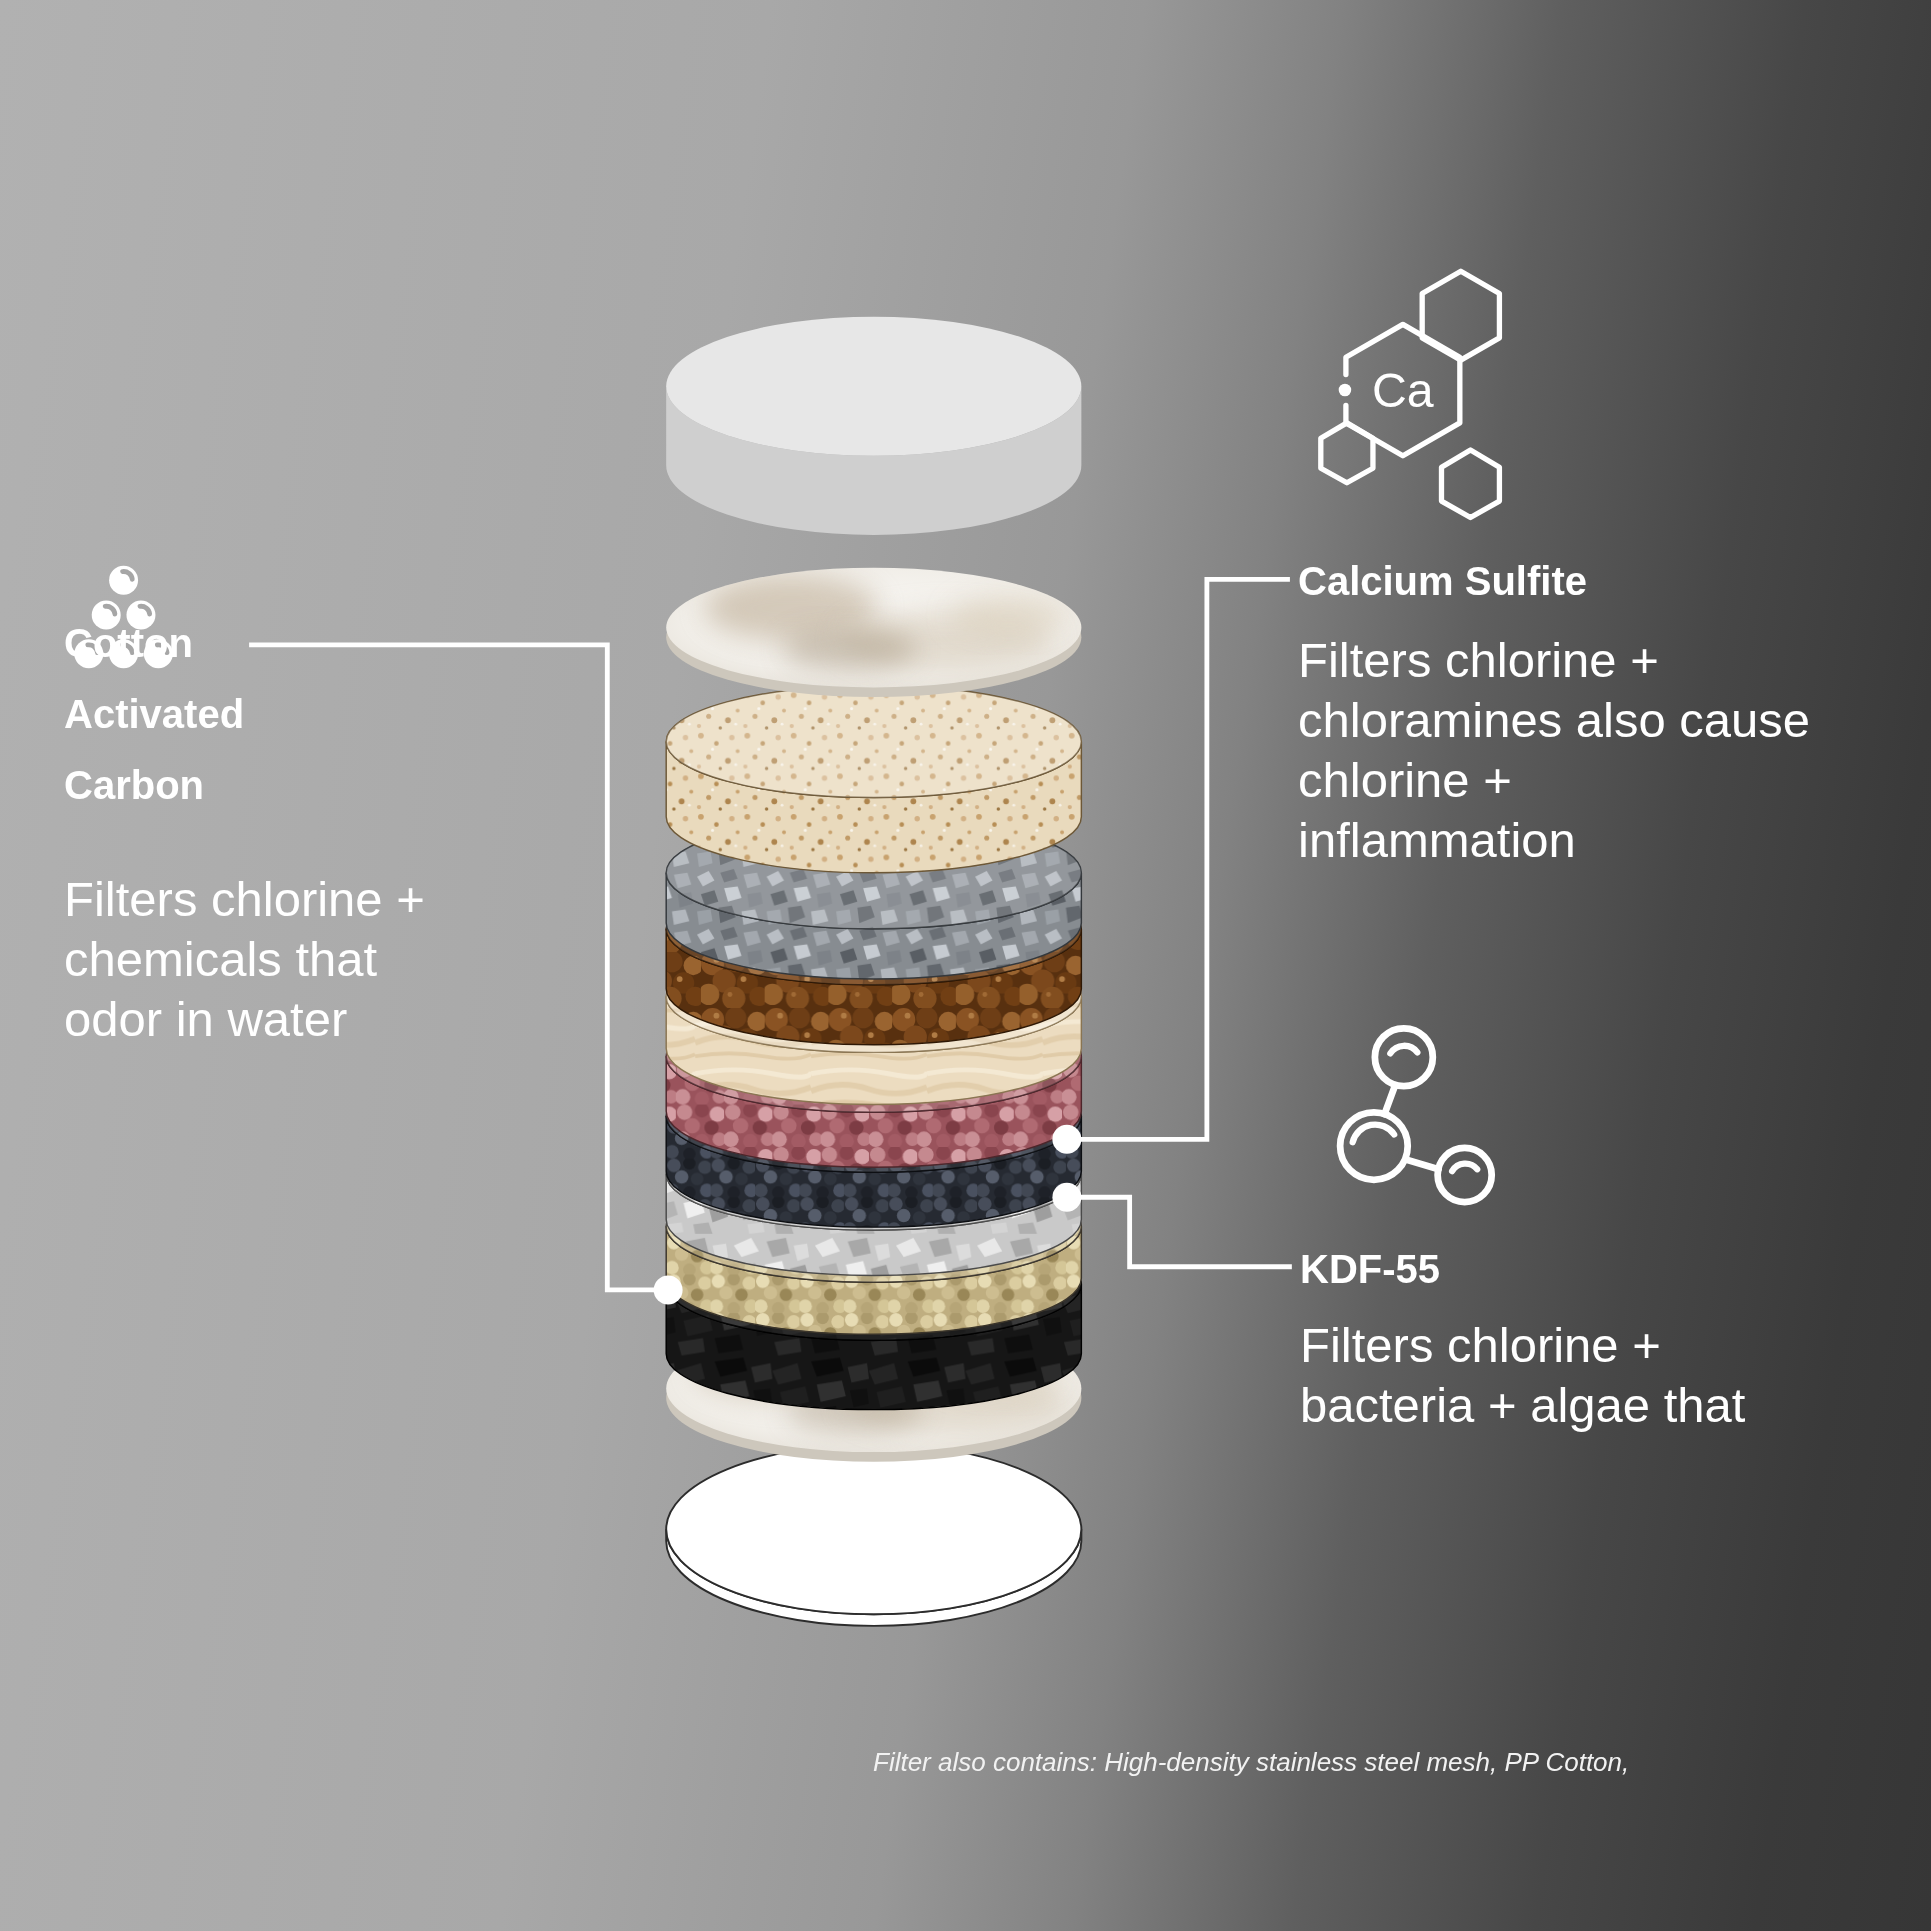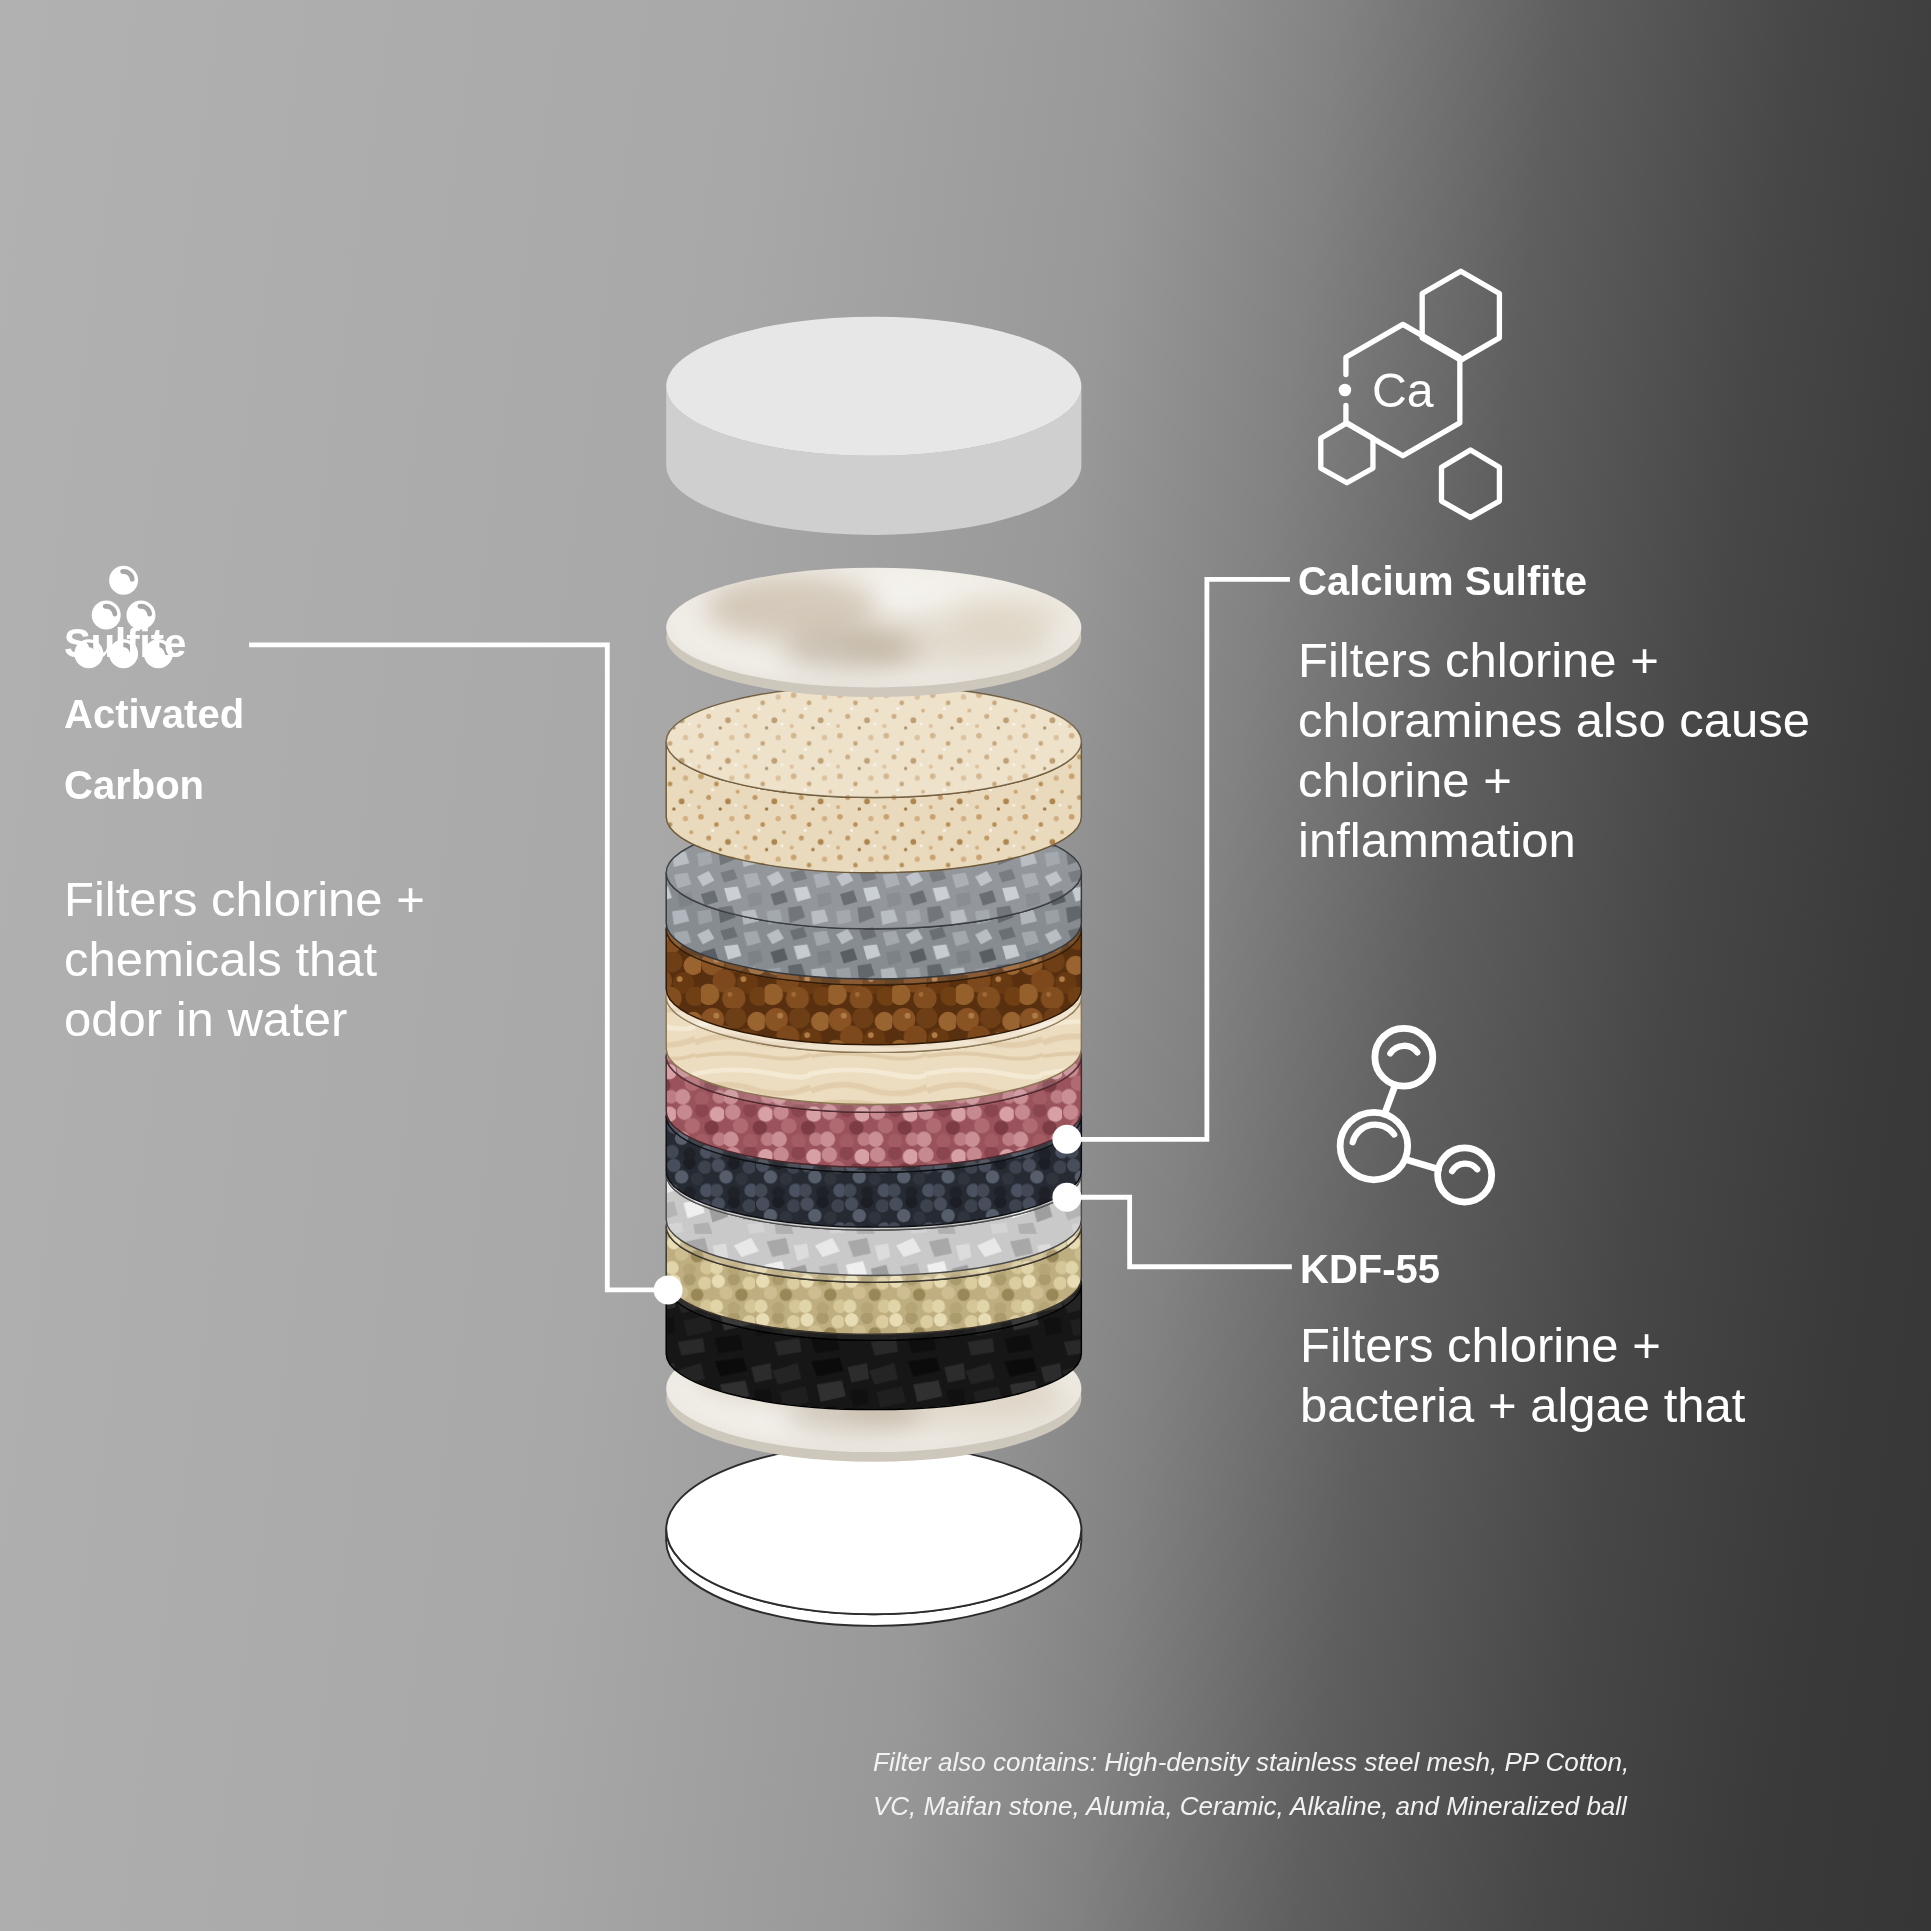"Sulfite" div { text: Sulfite -> Cotton }
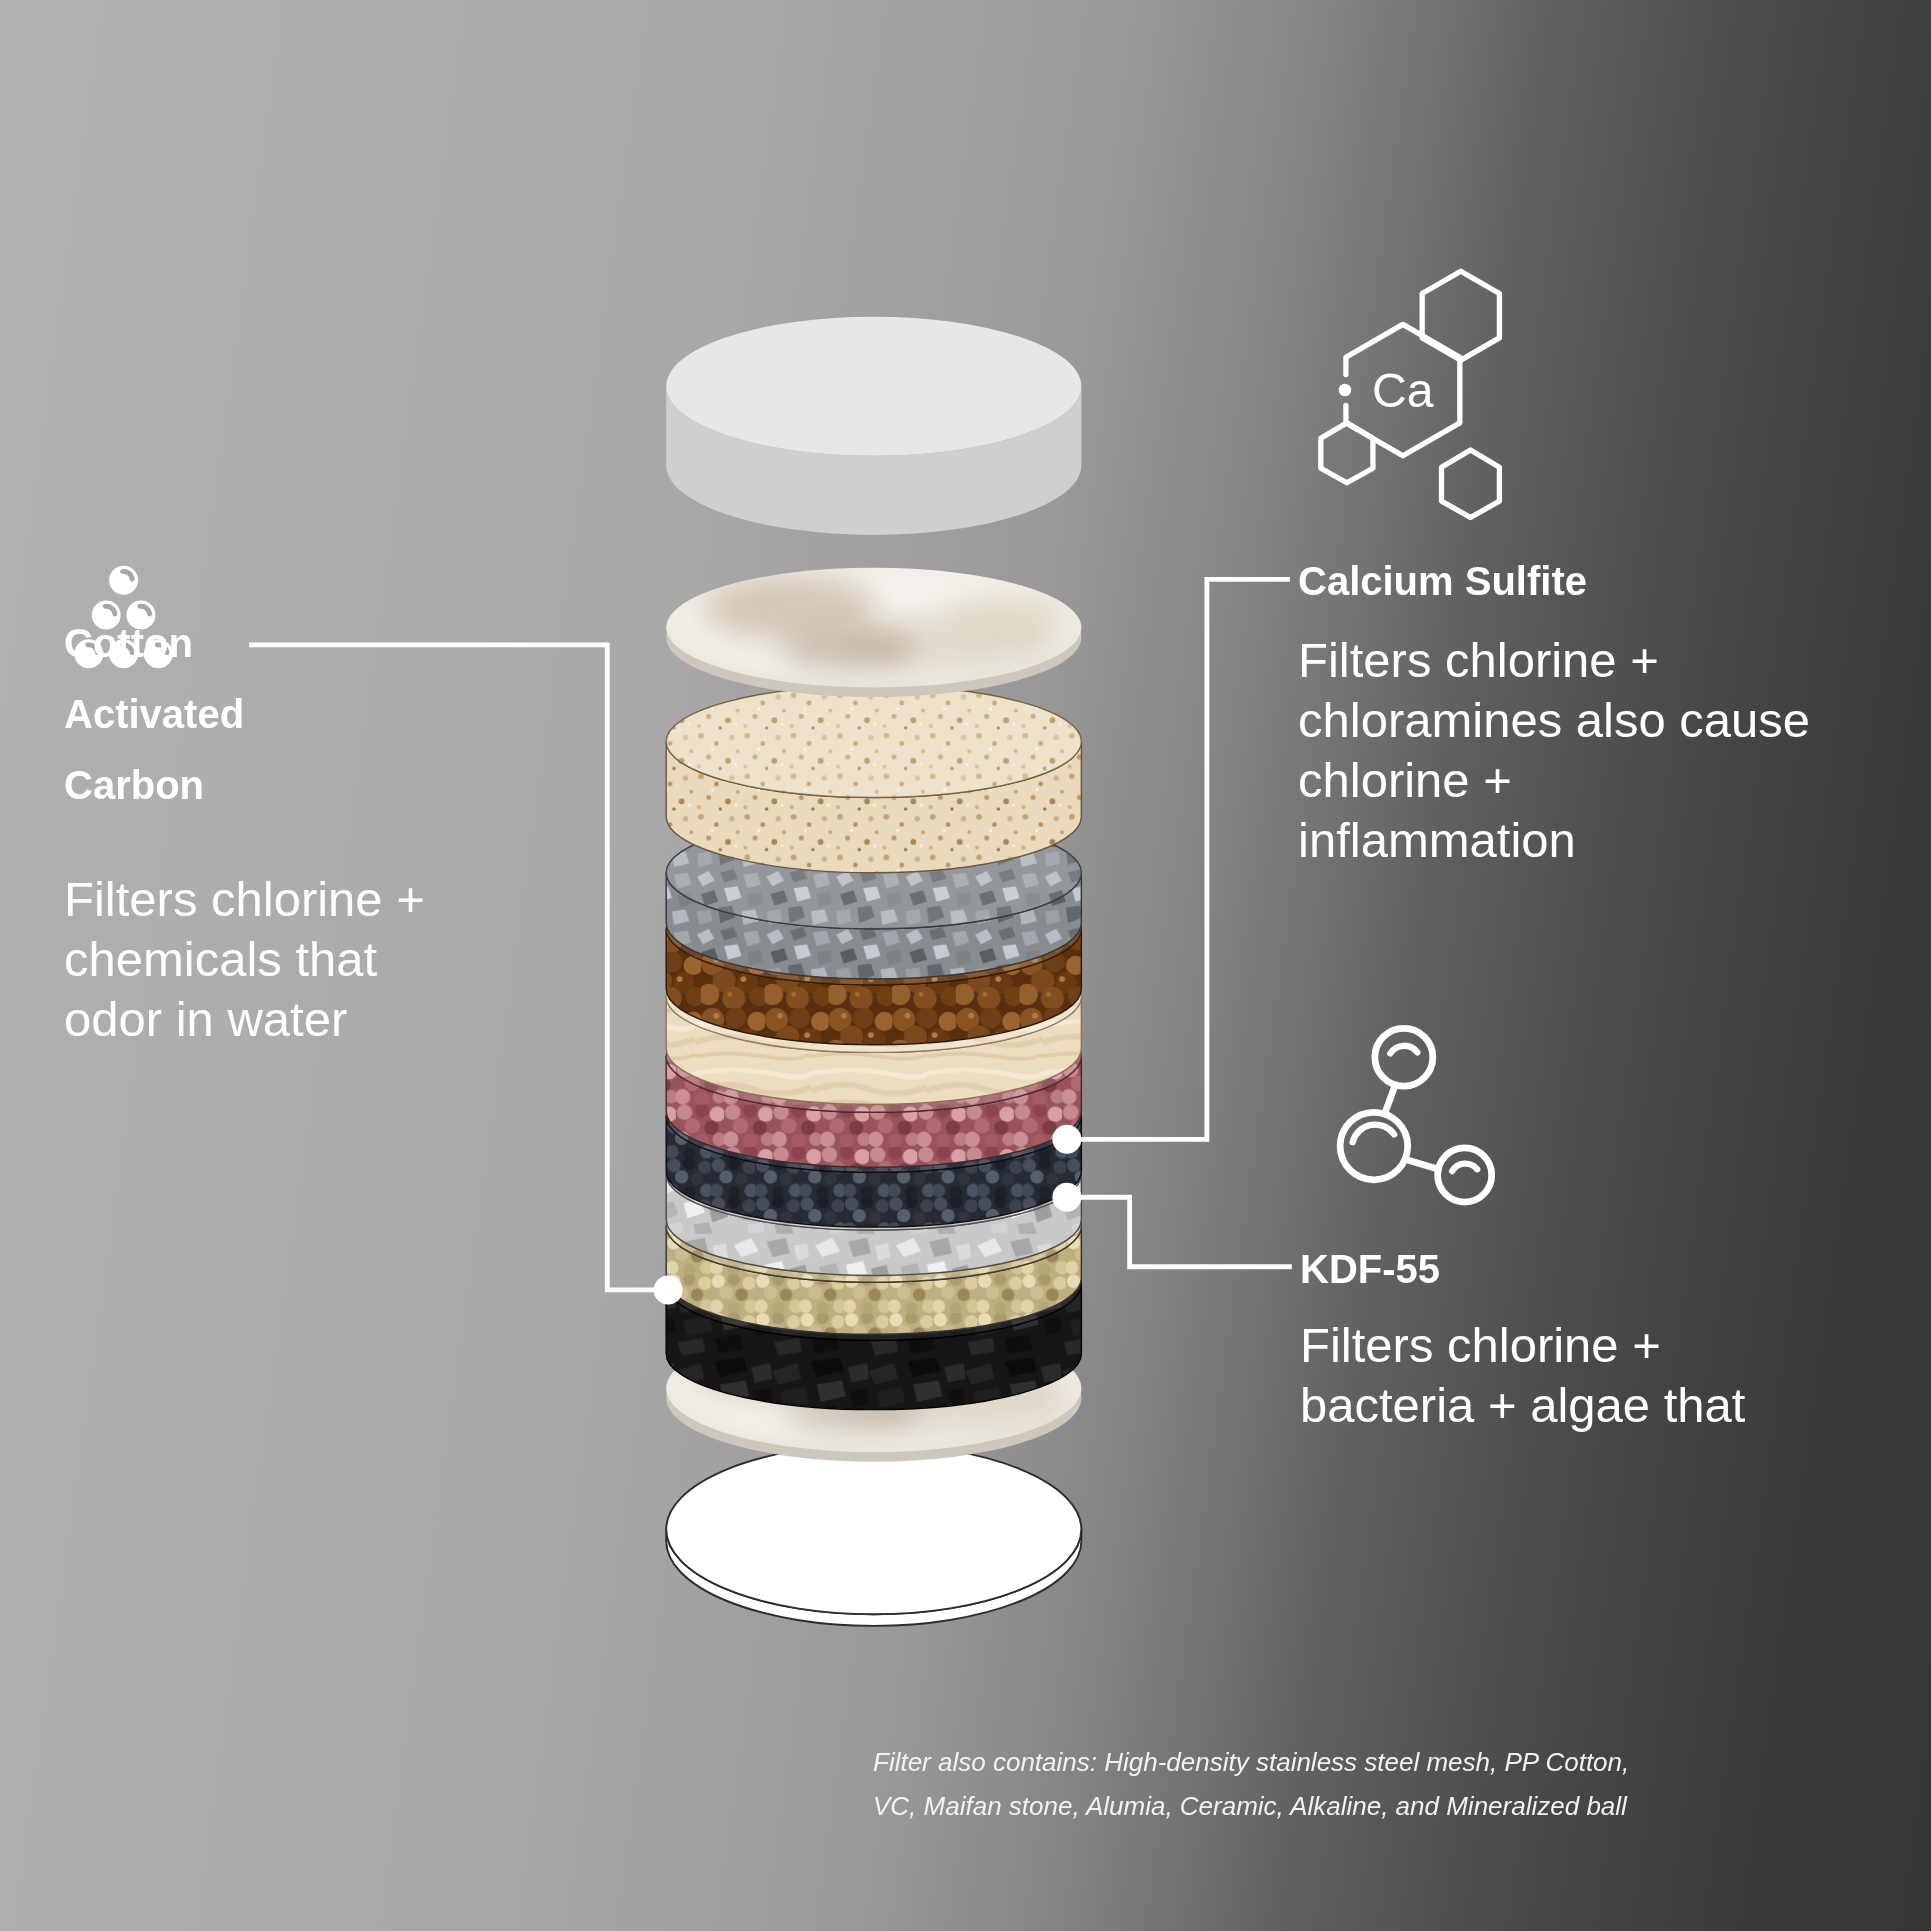"VC, Maifan stone, Alumia, Ceramic," div { html: <div>VC, Maifan stone, Alumia, Ceramic, Alkaline, and Mineralized ball</div> -> none }
